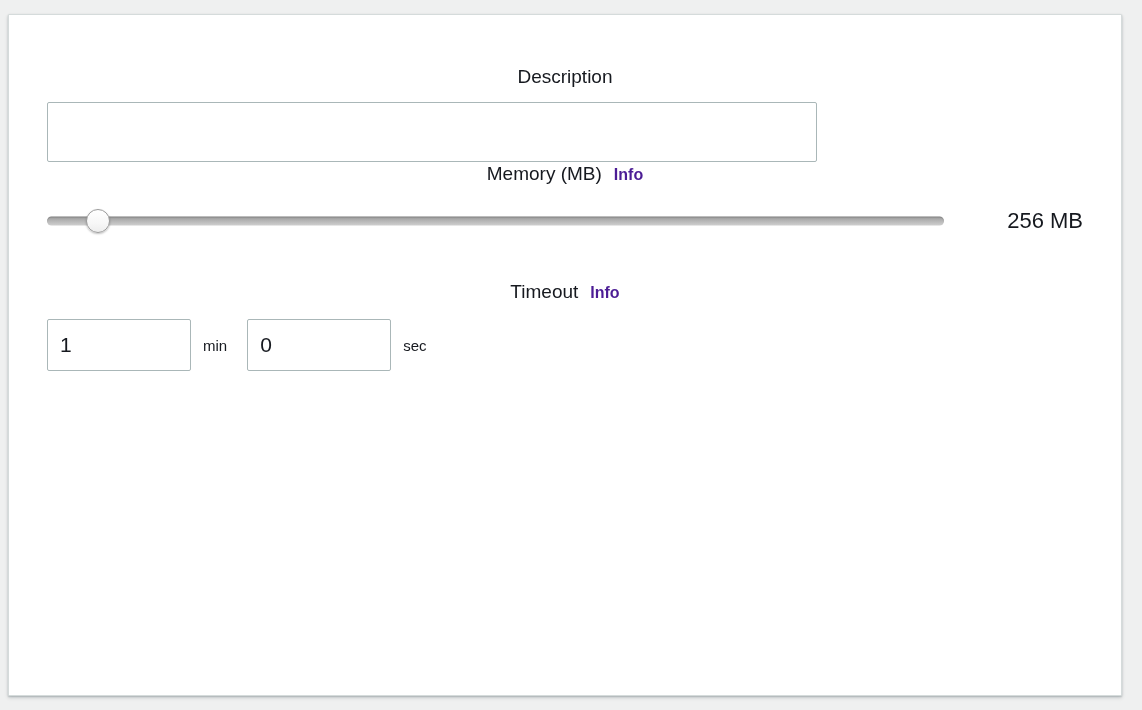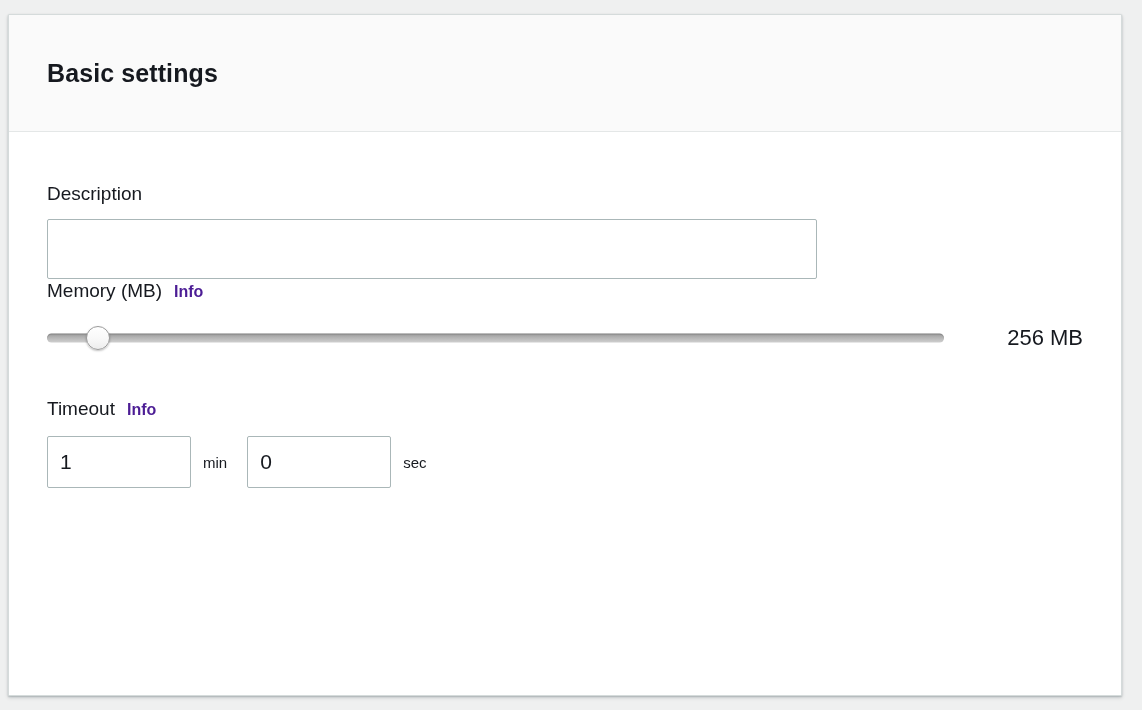"Basic settings" div.panel-header { html: <div> <div>Basic settings</div> </div> -> none }
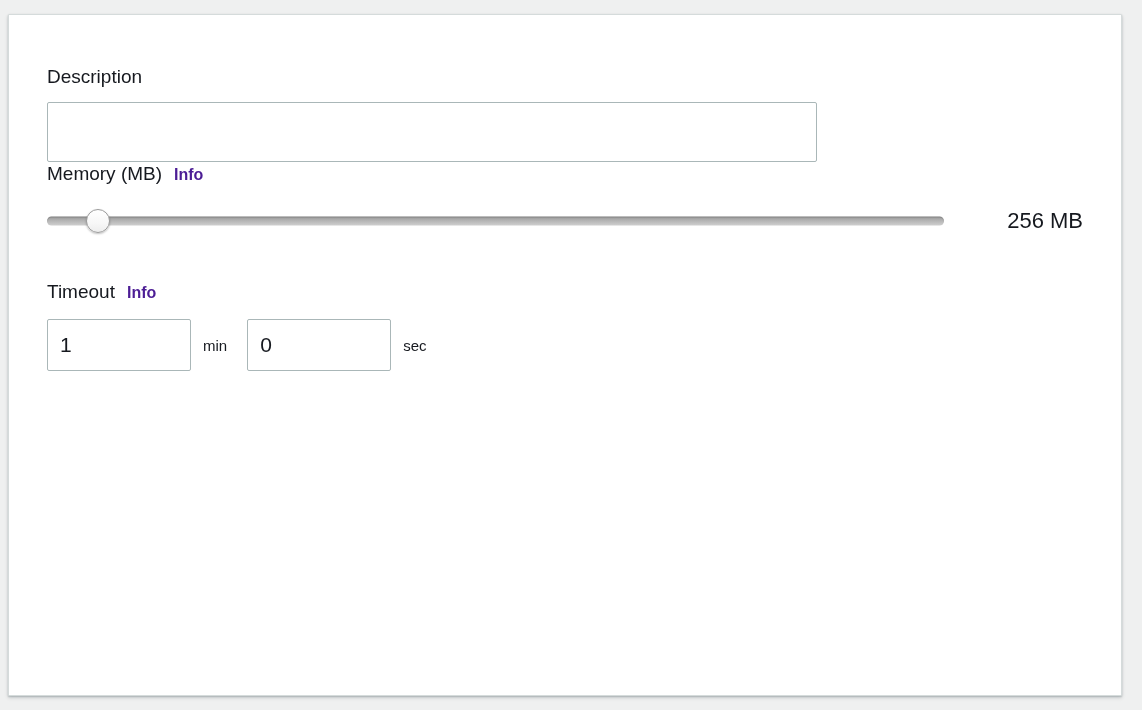"Description" .field-label { justify-content: none -> center }
